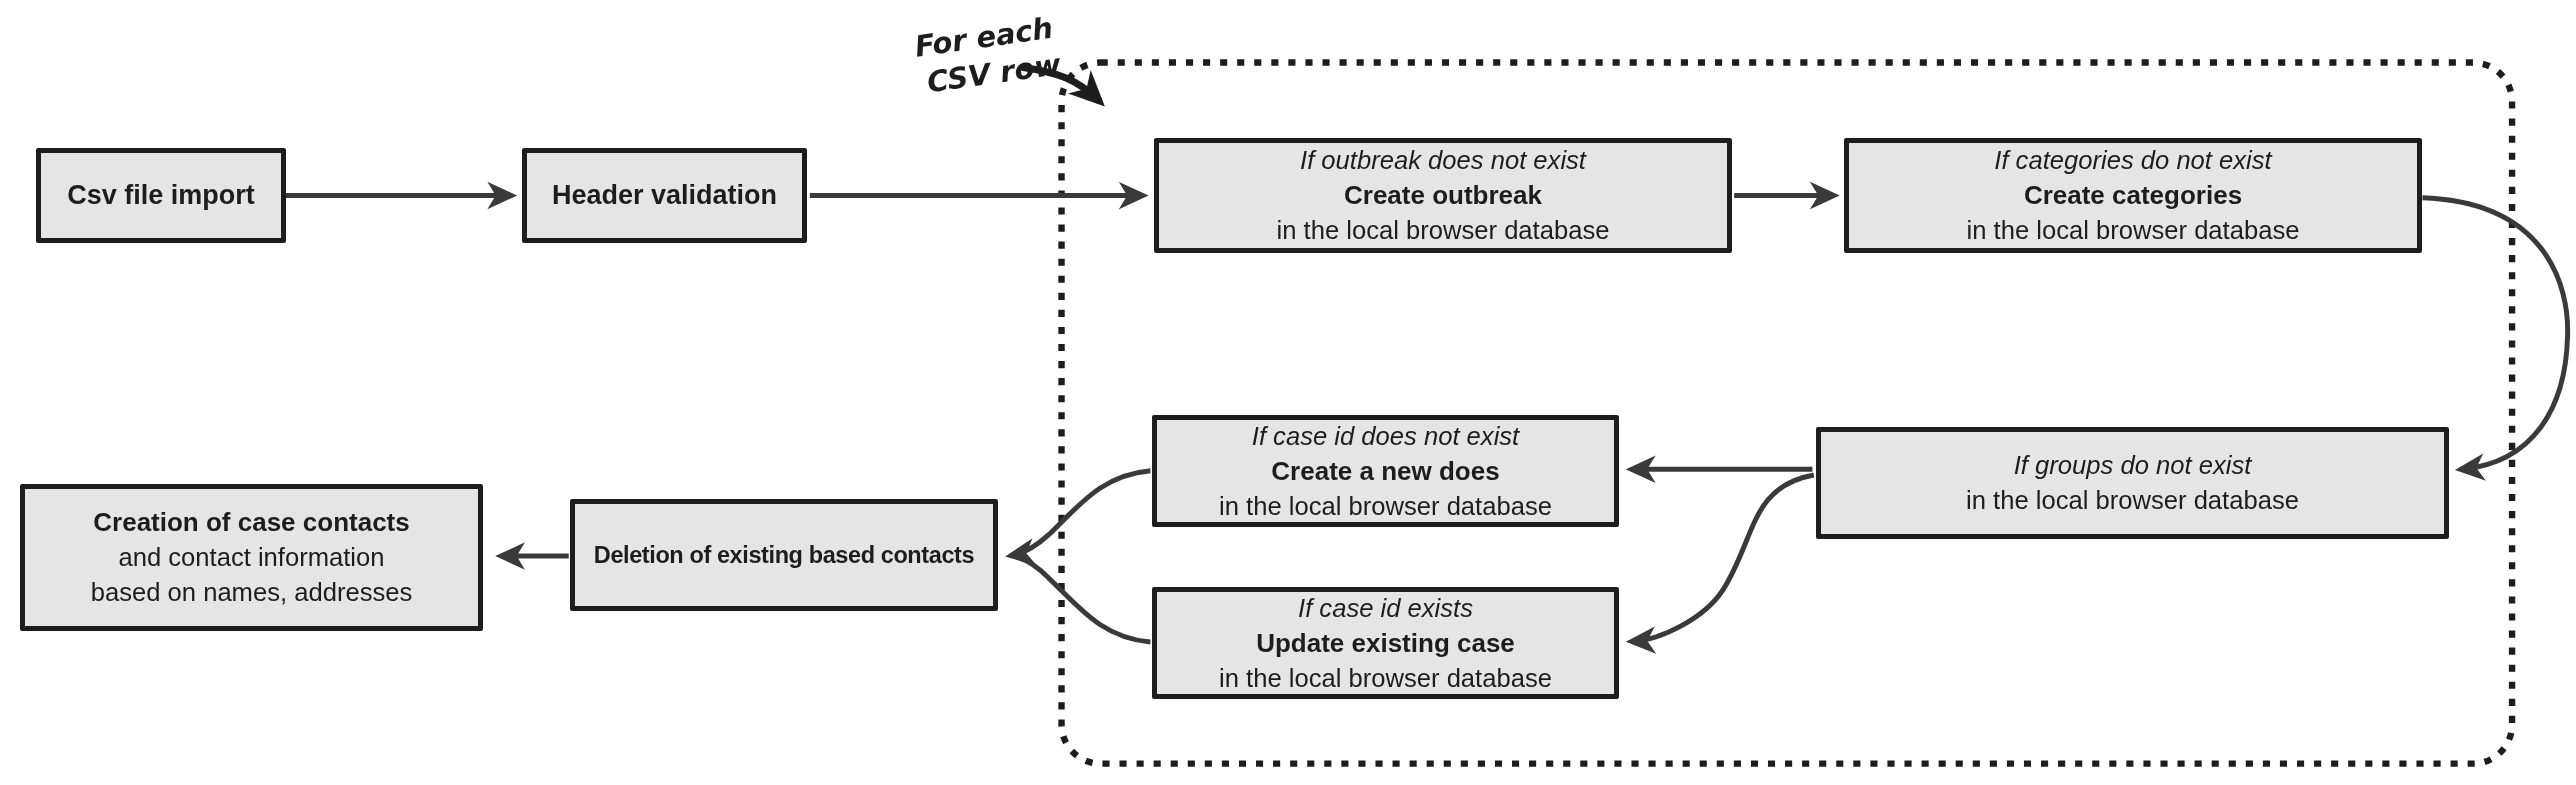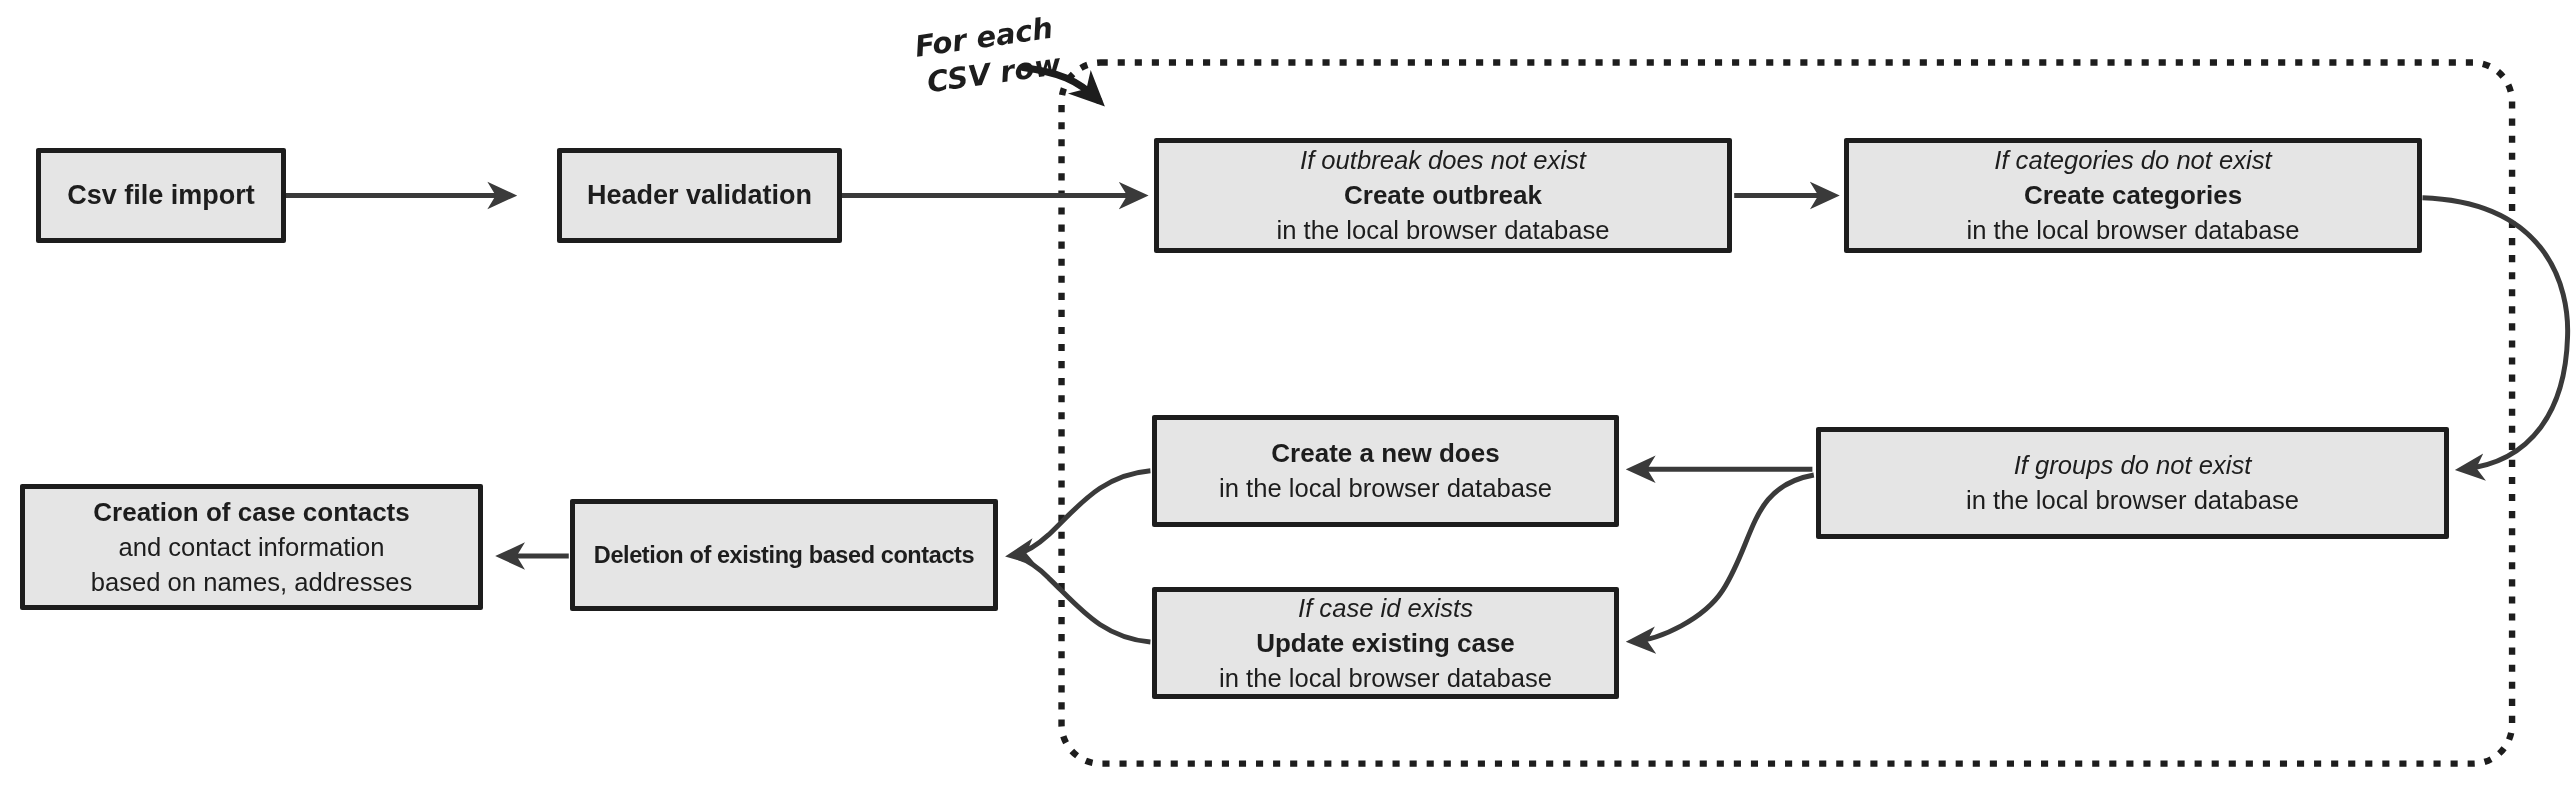"Header validation" .n-header { margin-left: 35px -> none }
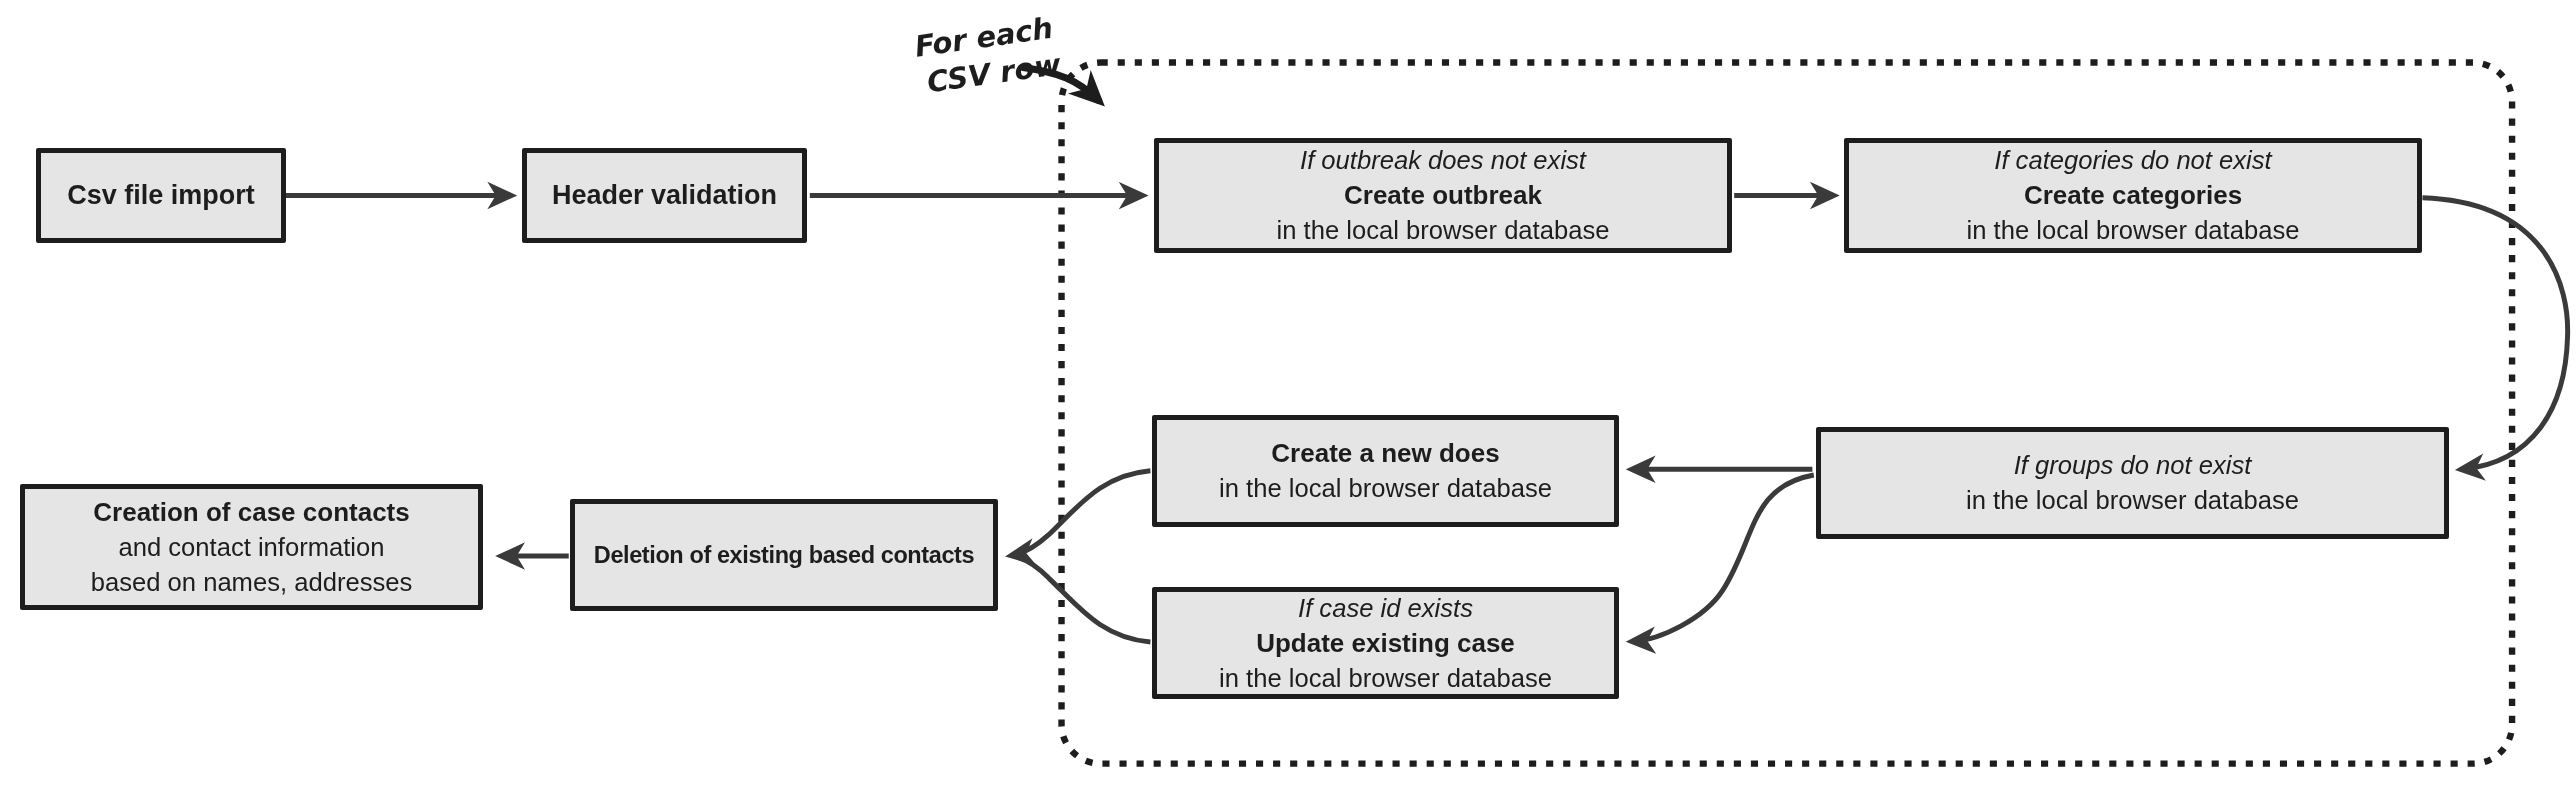"If case id does not" span.cond { html: none -> <span>If case id does not exist</span> }
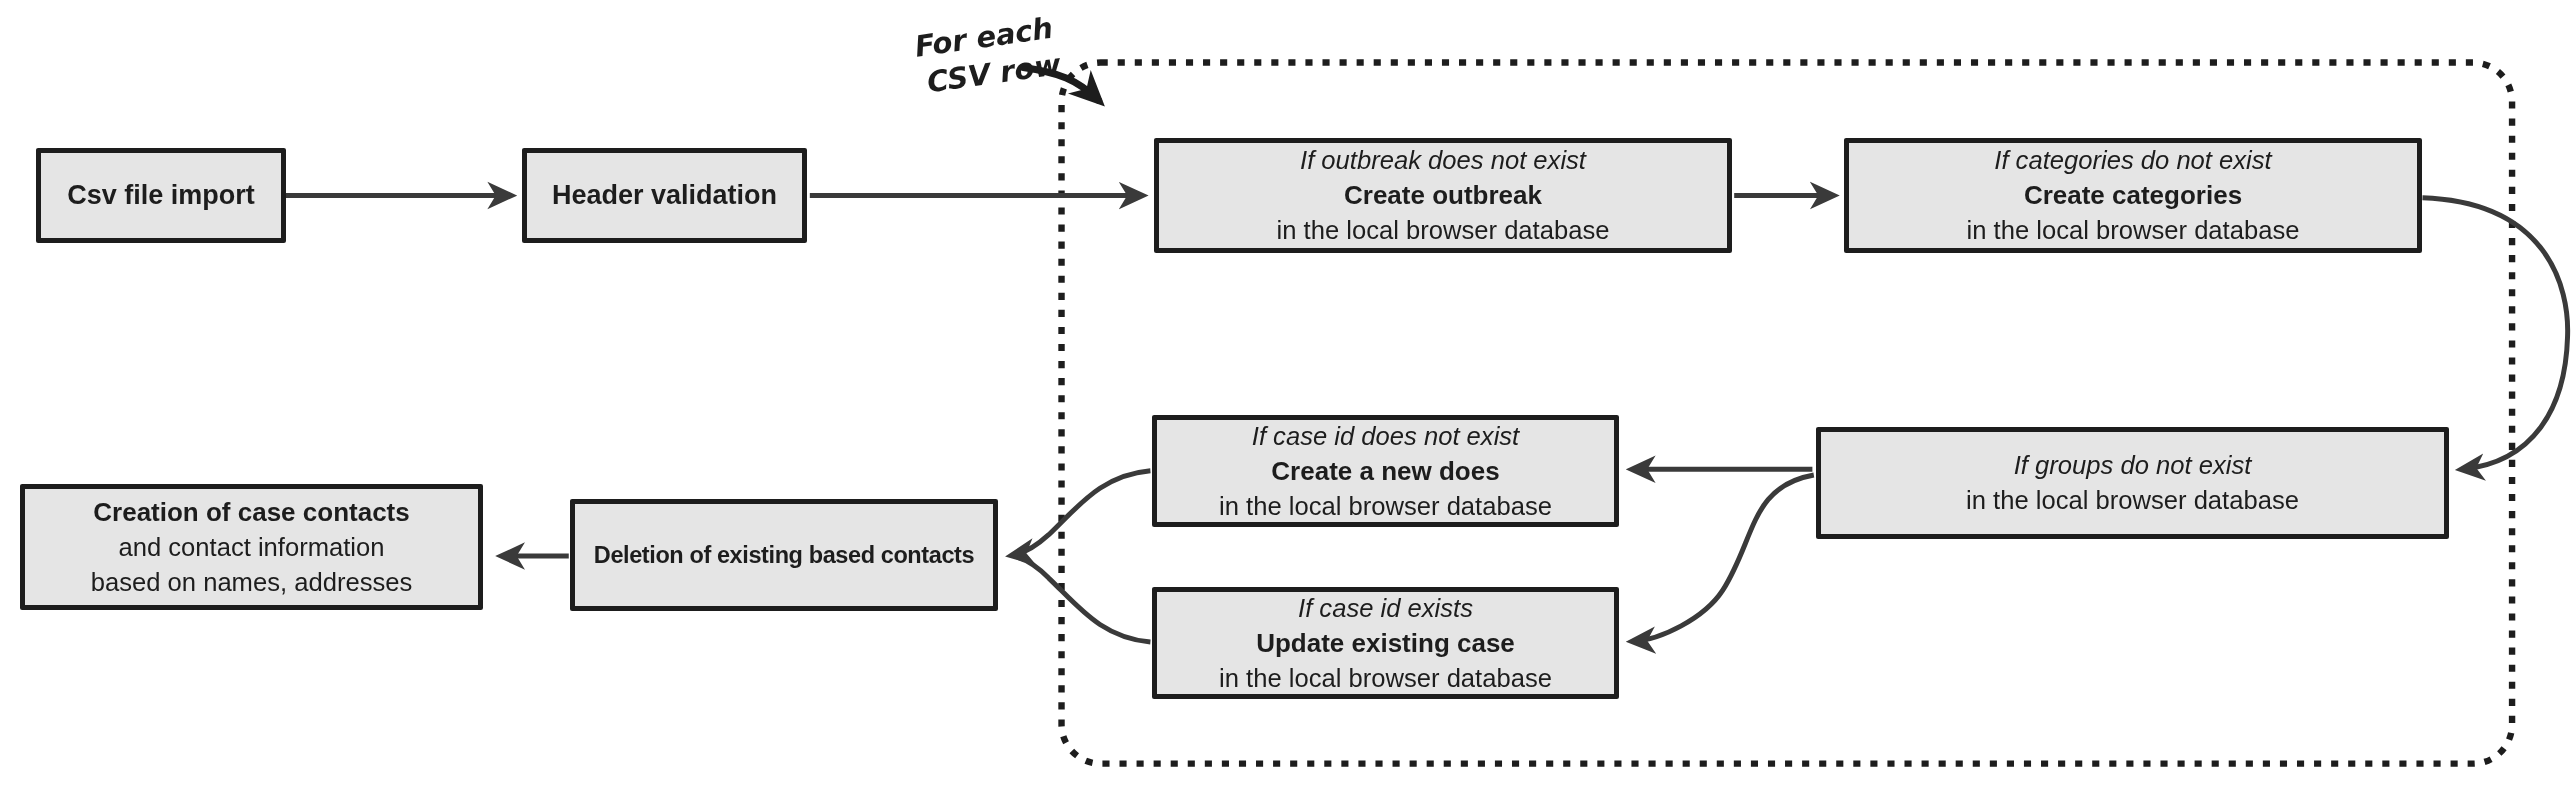"Creation of case contacts" .n-creation { height: 126px -> 147px }
